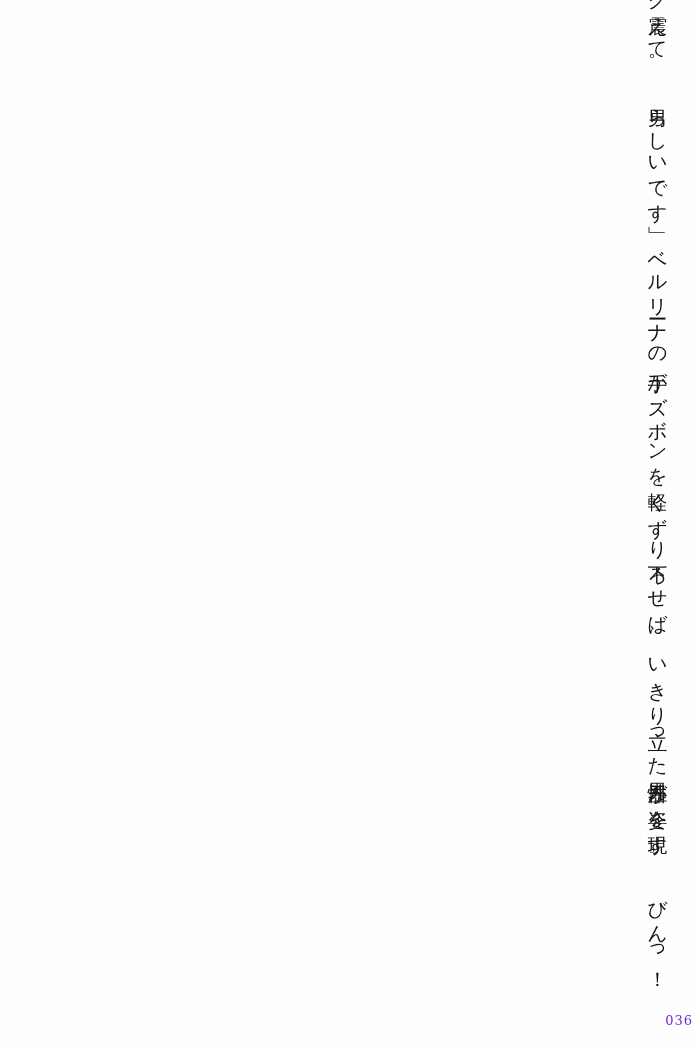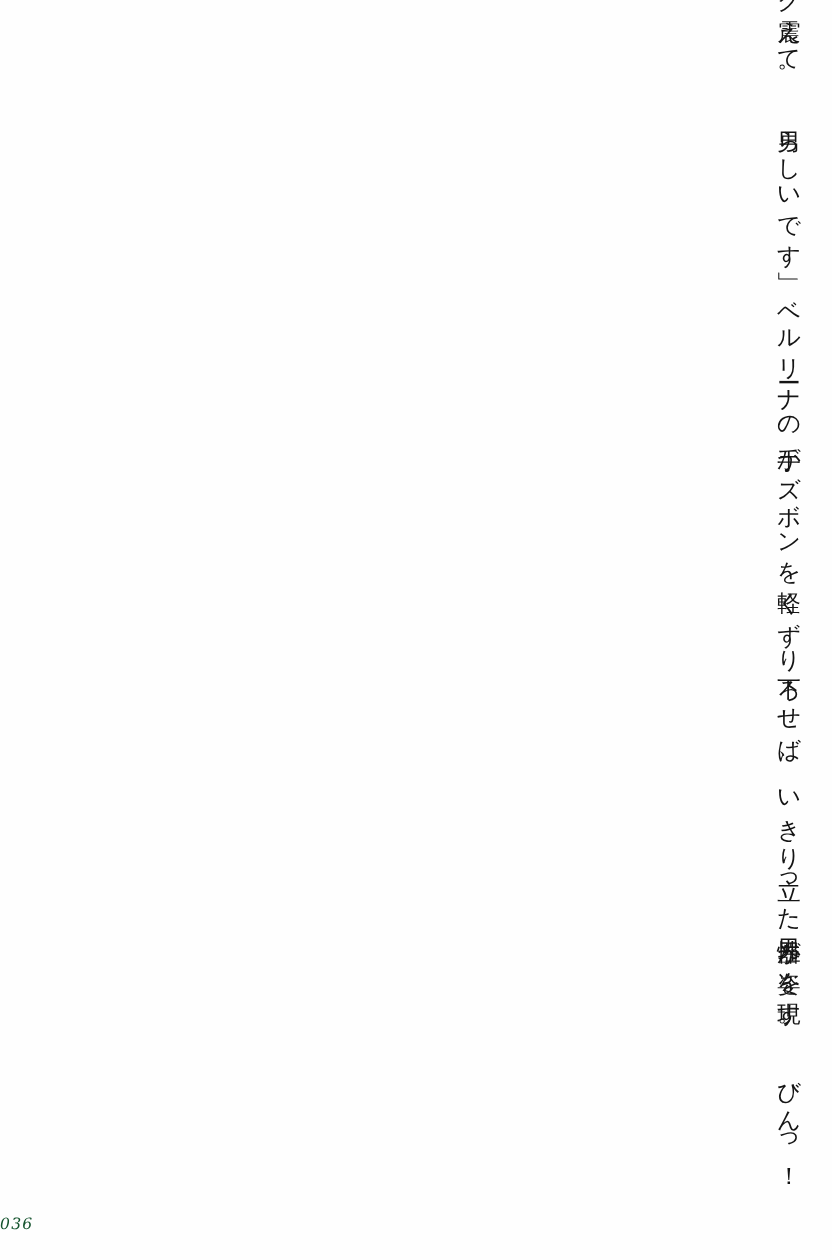"036" #page-number { color: #14532d -> #6d28d9; font-style: italic -> none; text-align: left -> right }
